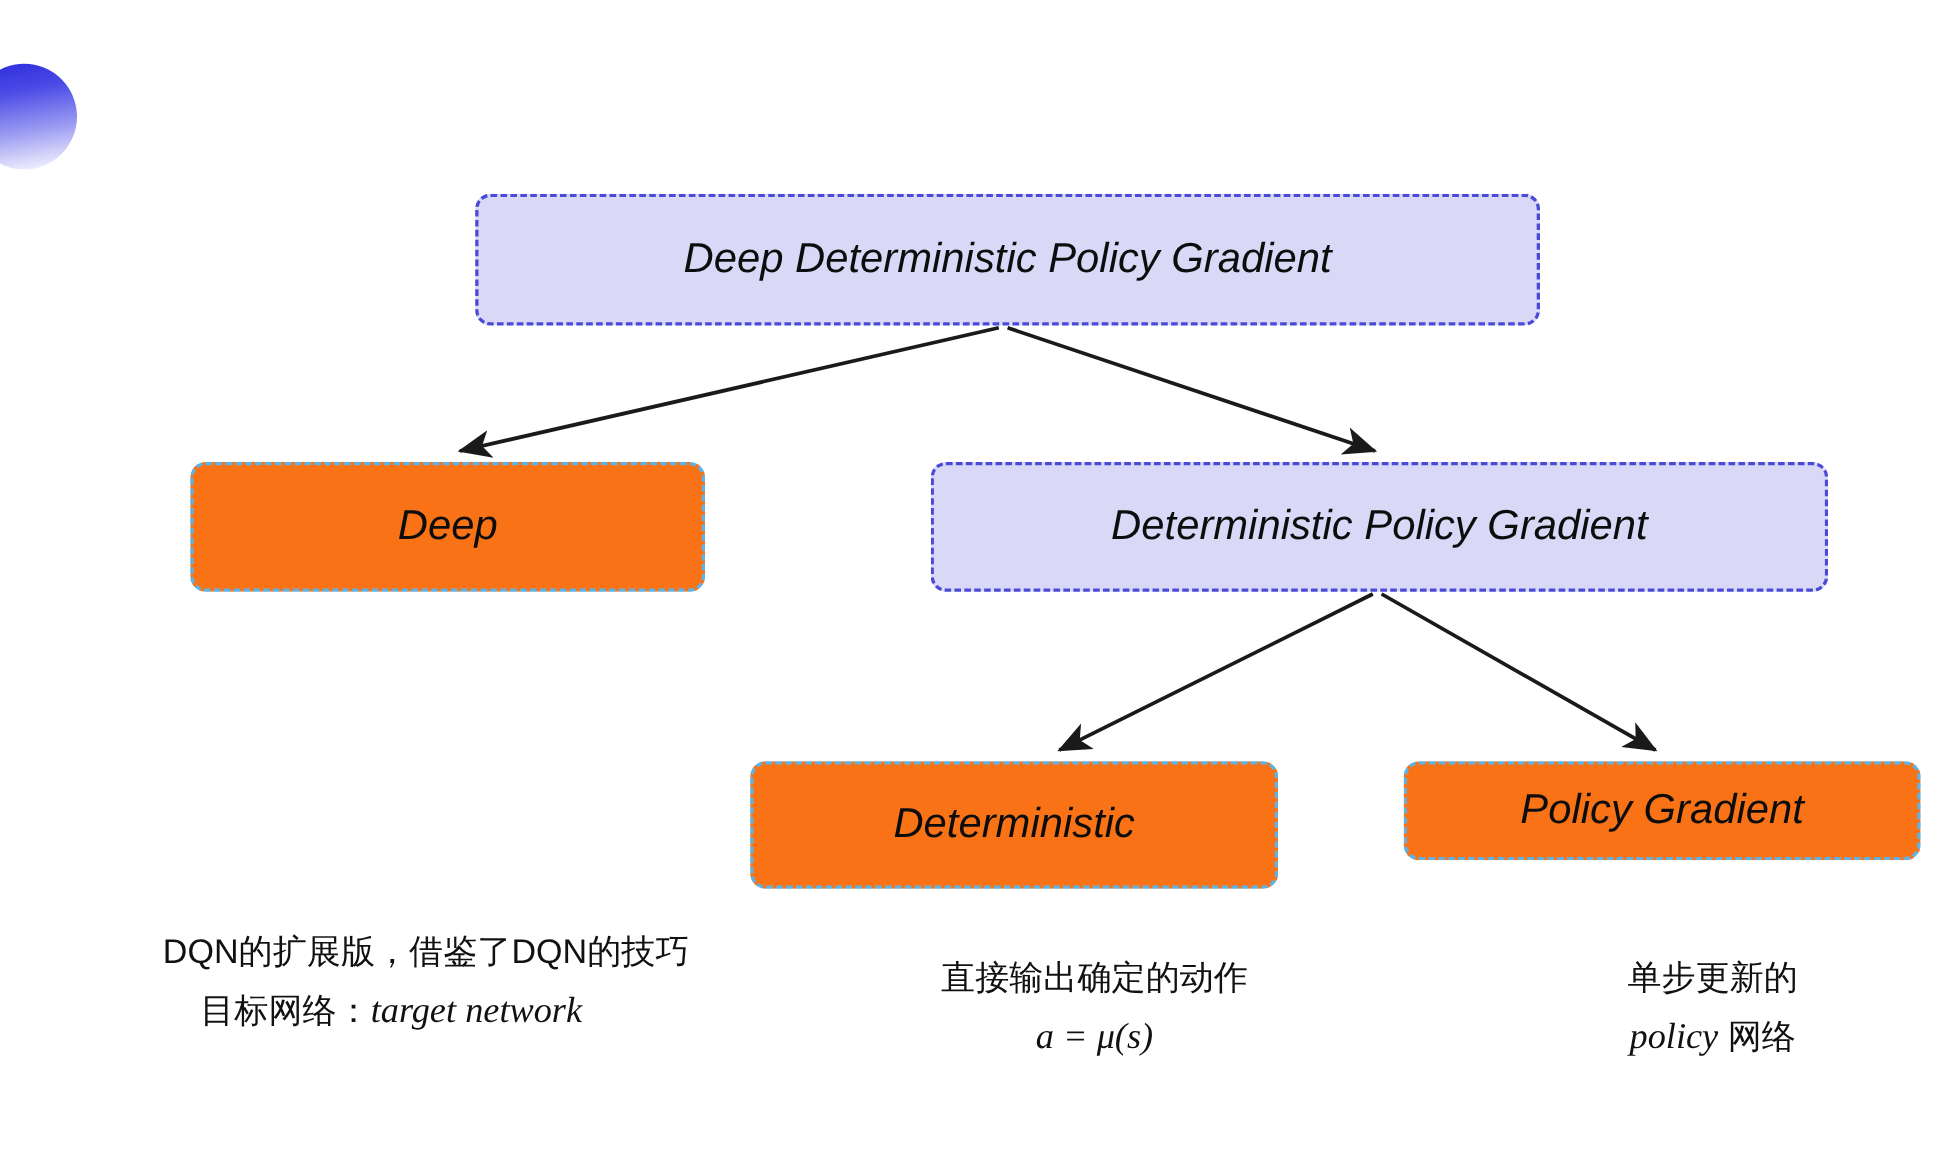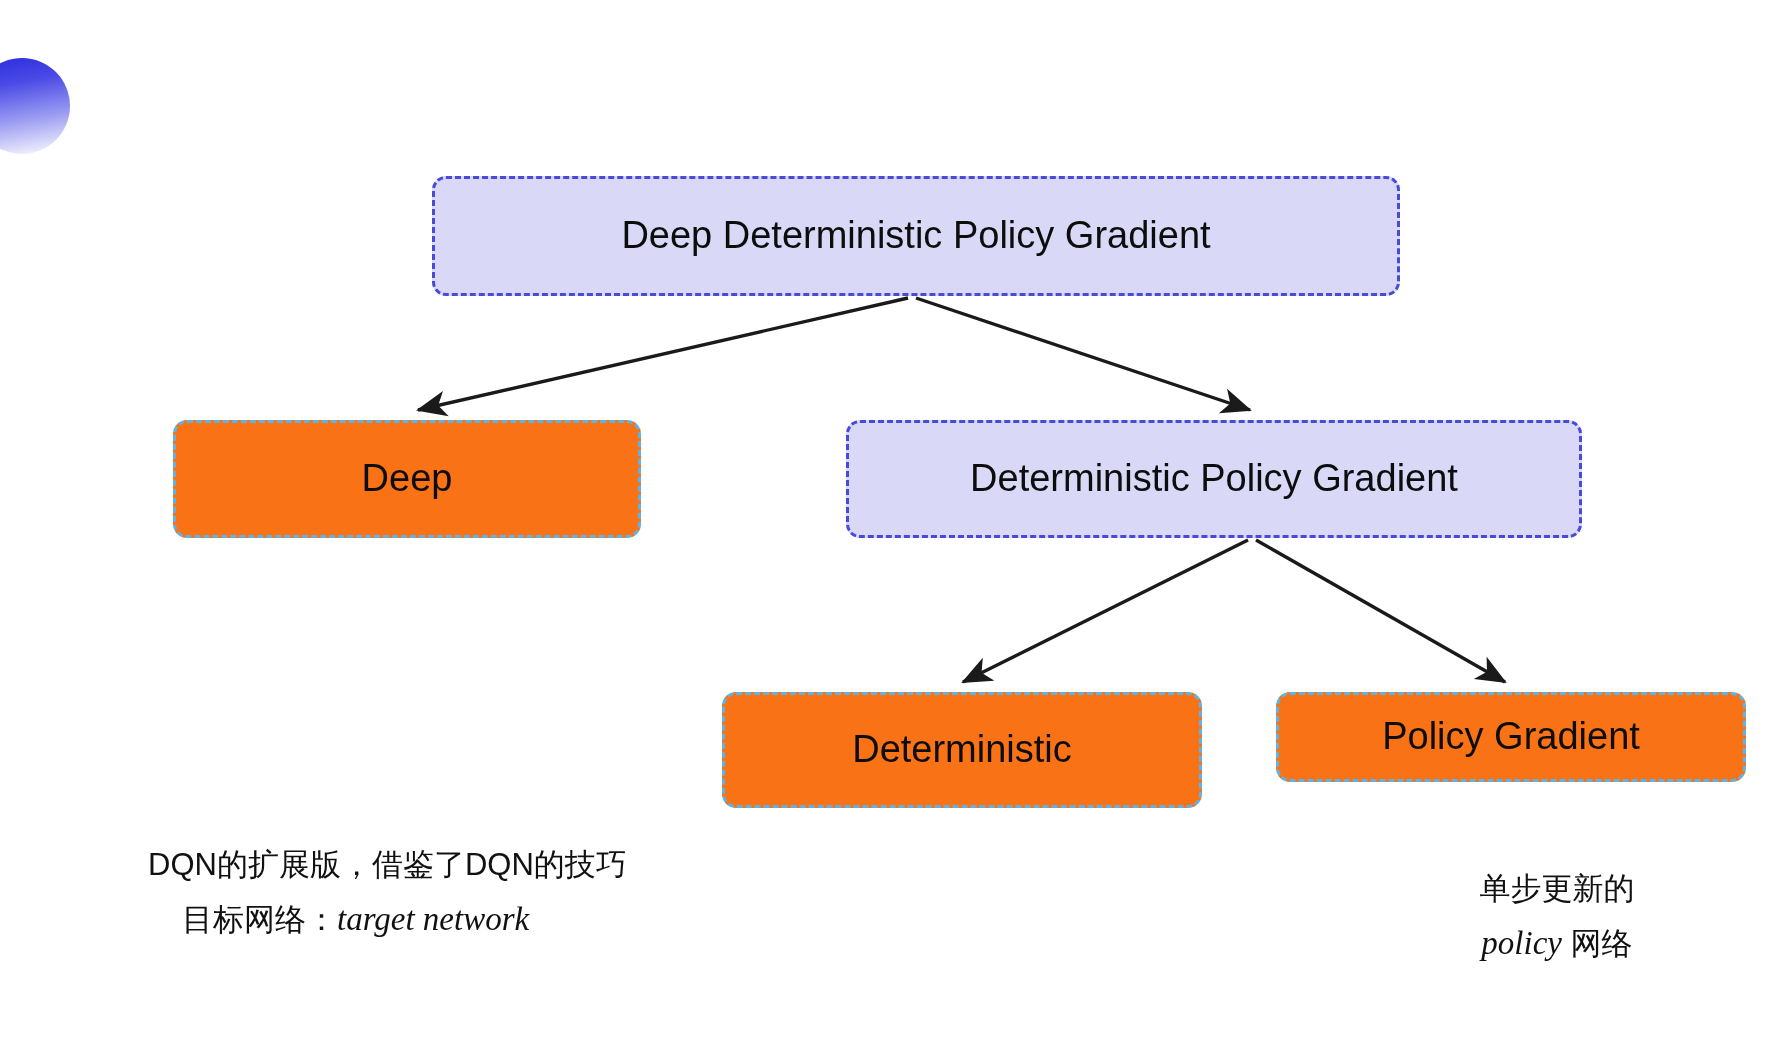"Deep Deterministic Policy Gradient" .node-label { font-style: none -> italic }
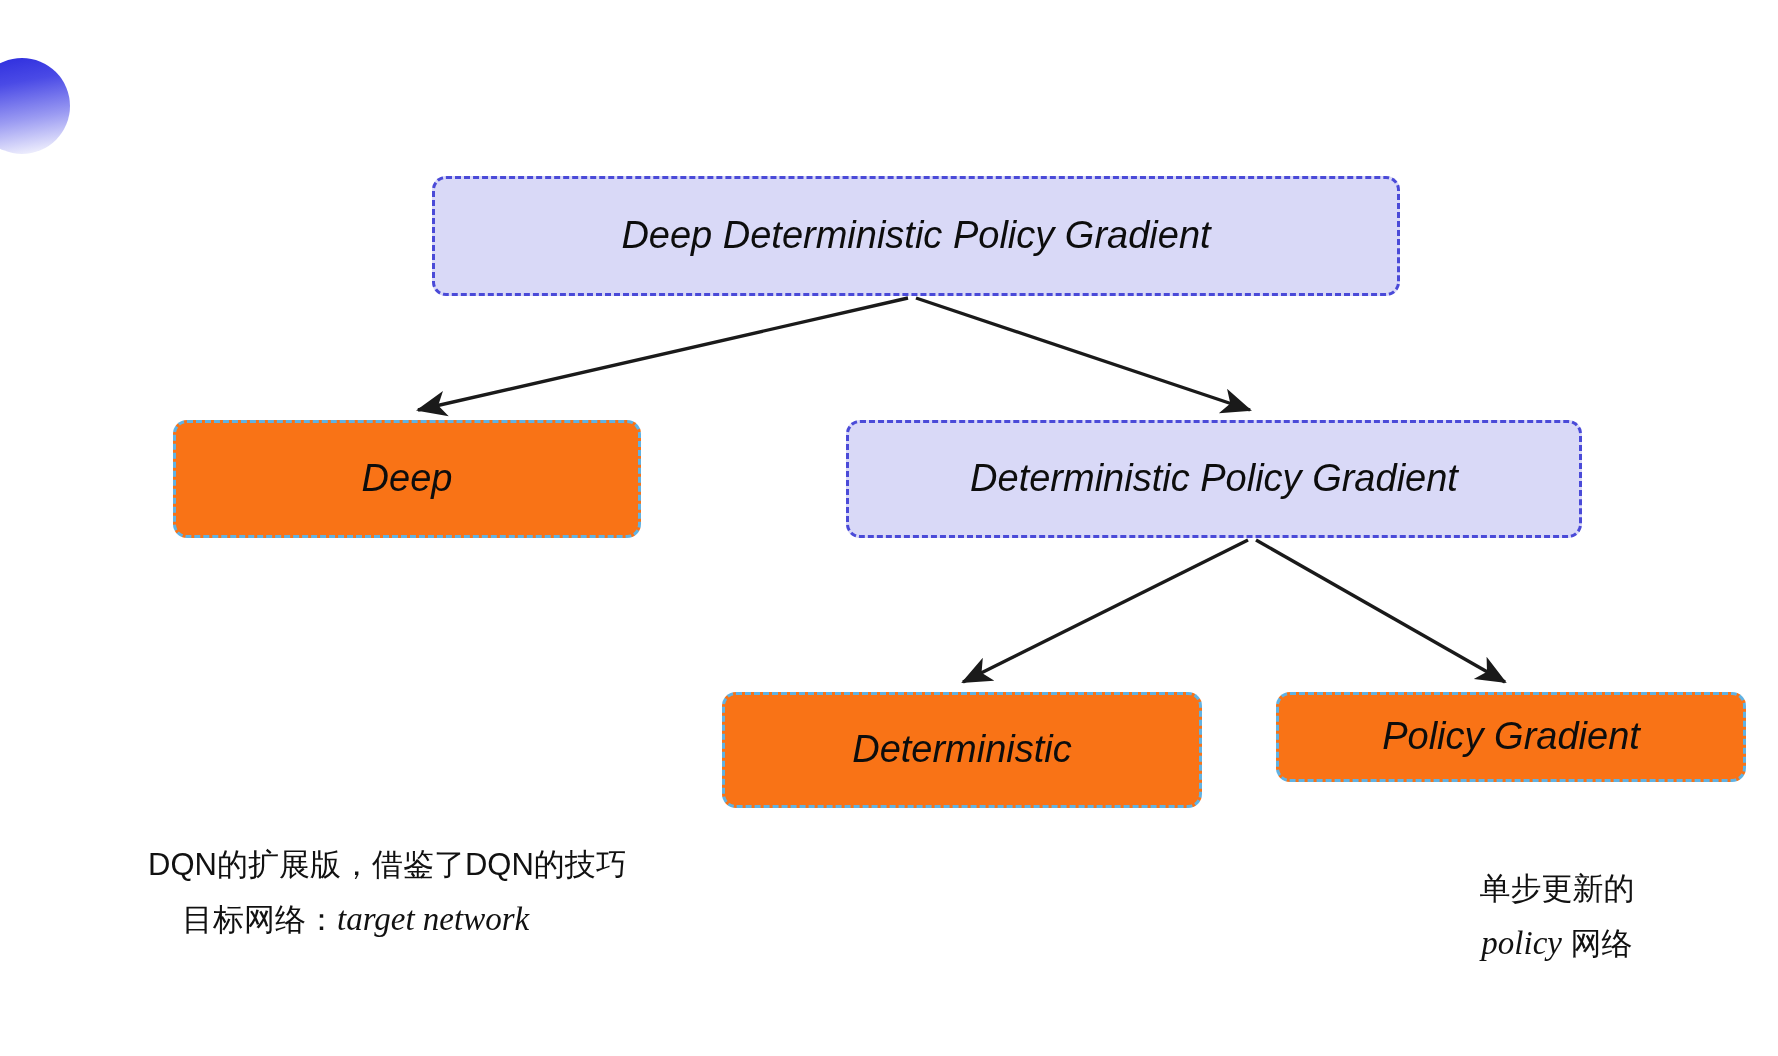"Deterministic Policy Gradient" #node-dpg { width: 736px -> 816px }
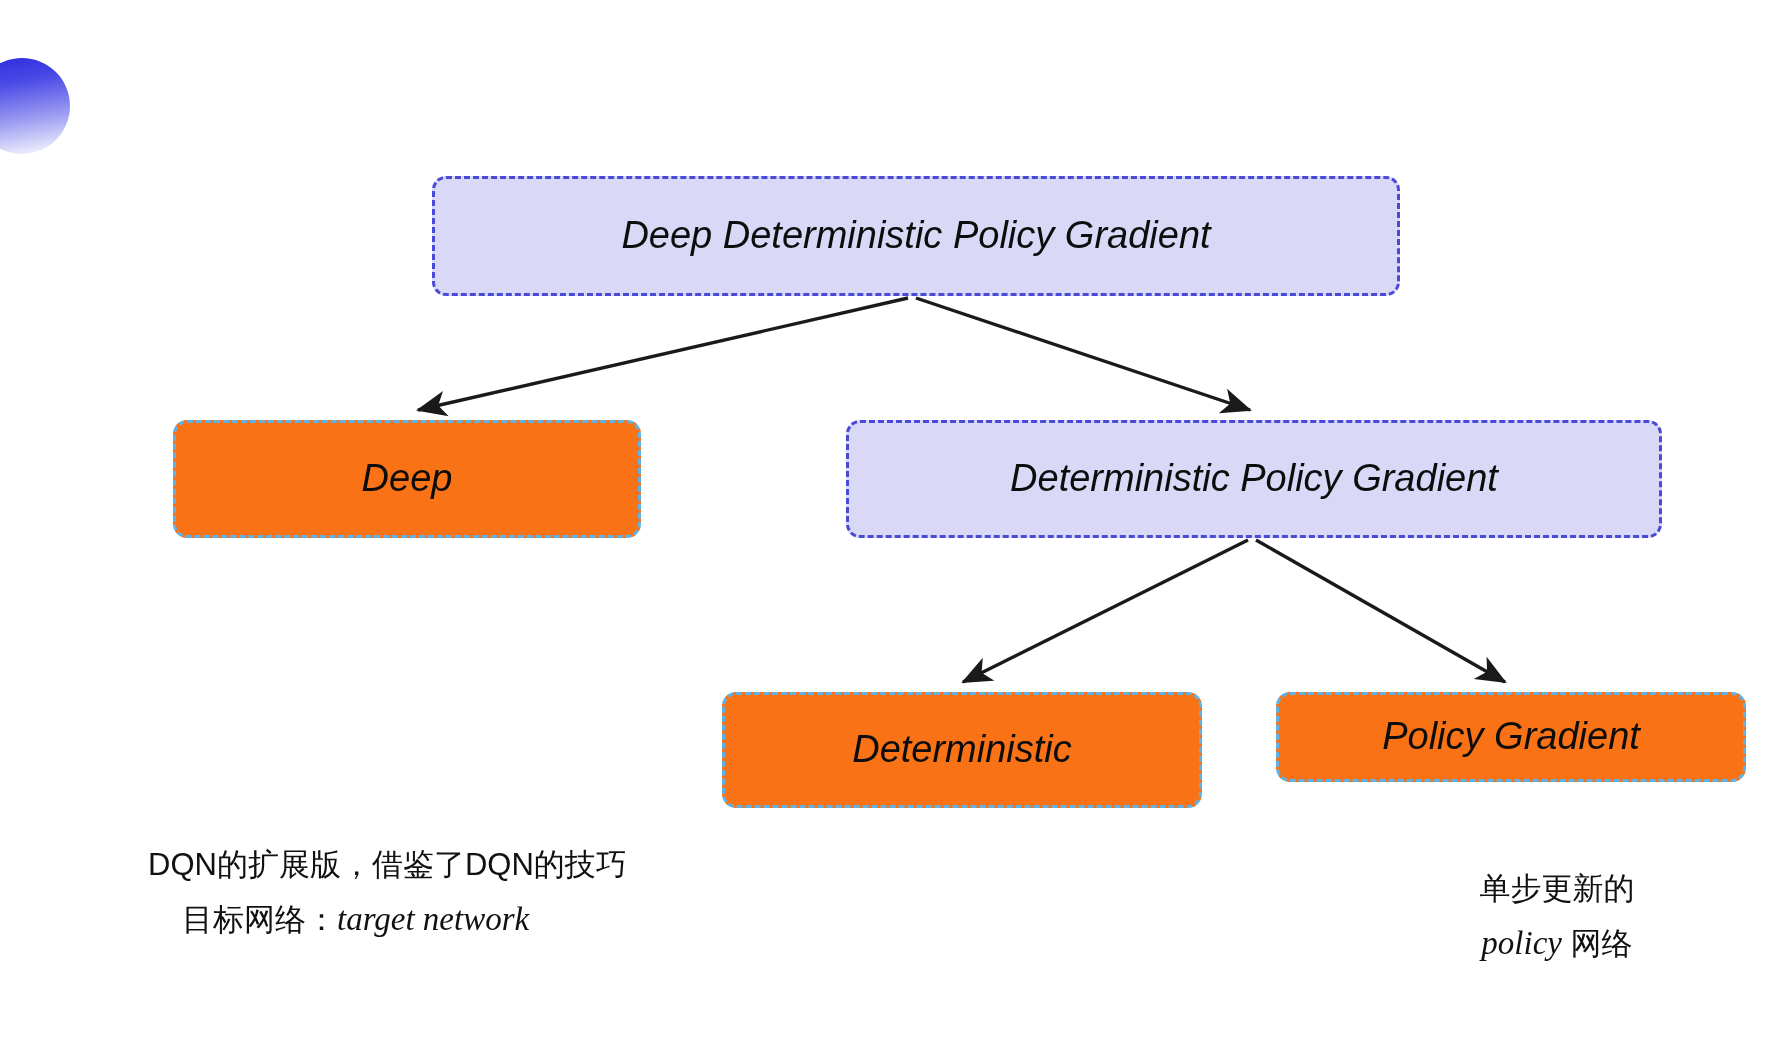"Deterministic" #node-det { left: 722px -> 682px }
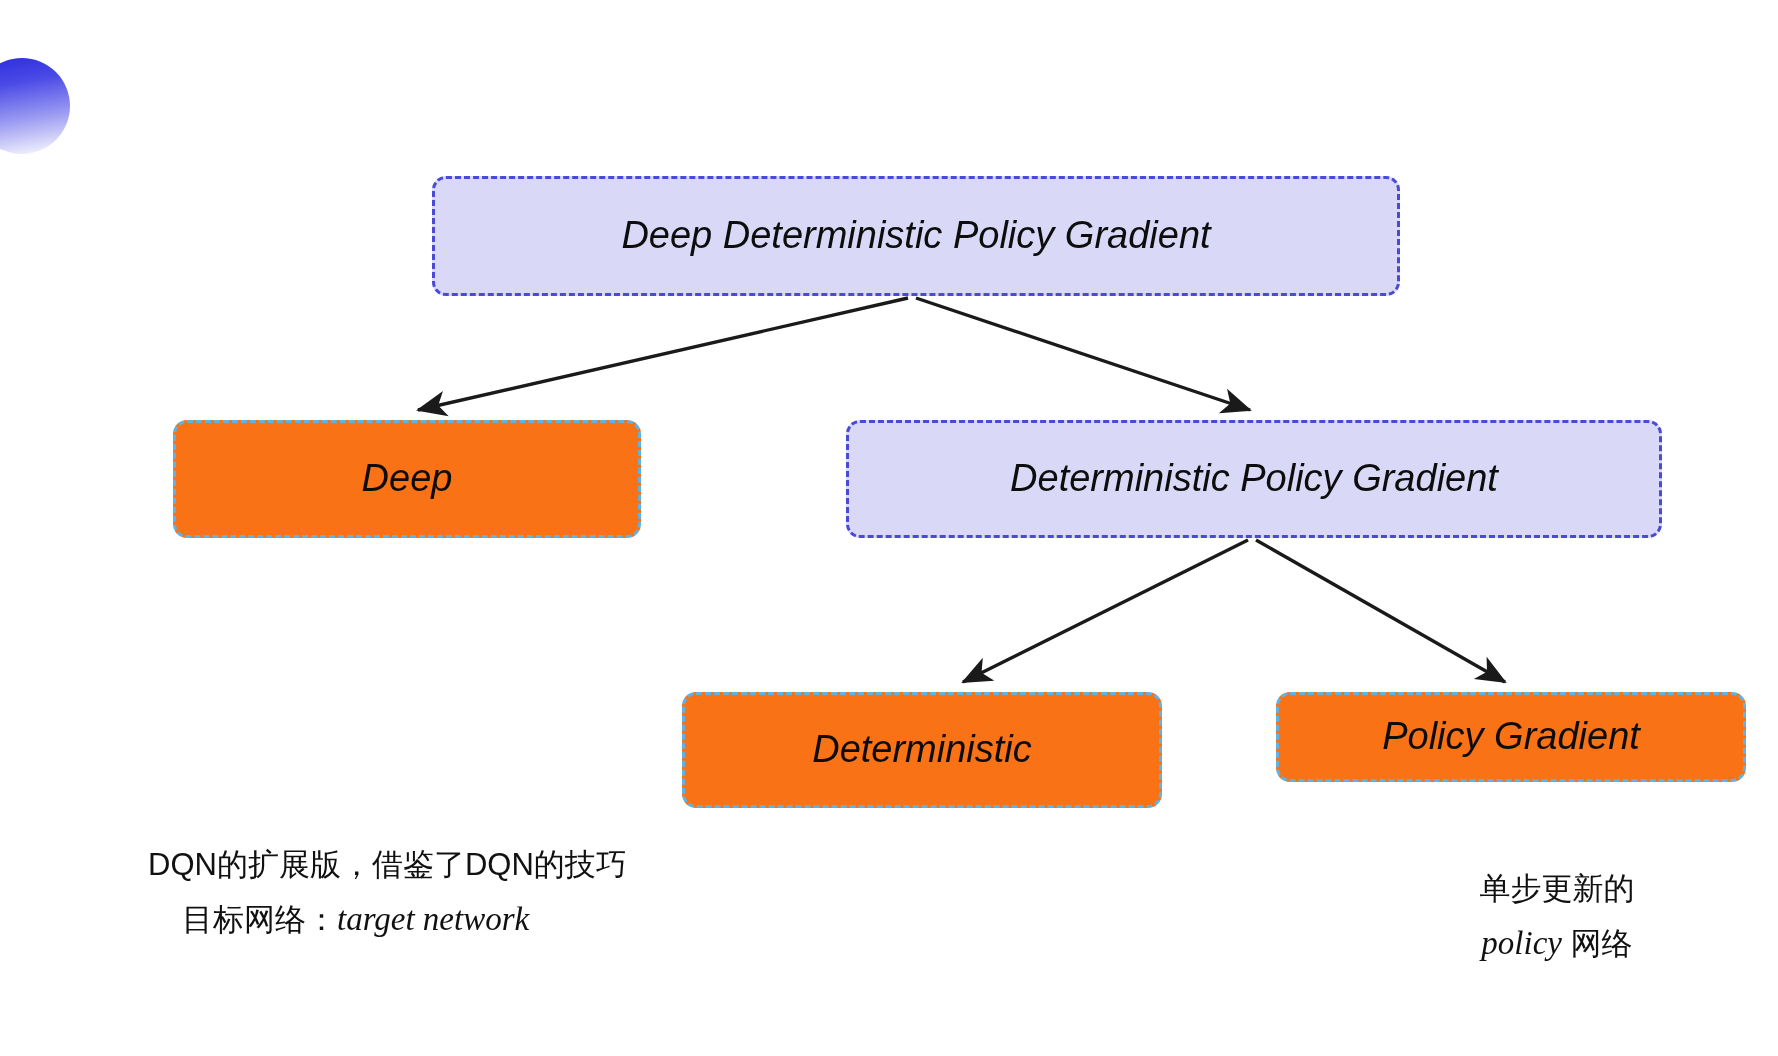"直接输出确定的动作" div.caption { html: none -> <div> <span>直接输出确定的动作</span> <span>a = μ(s)</span> </div> }
